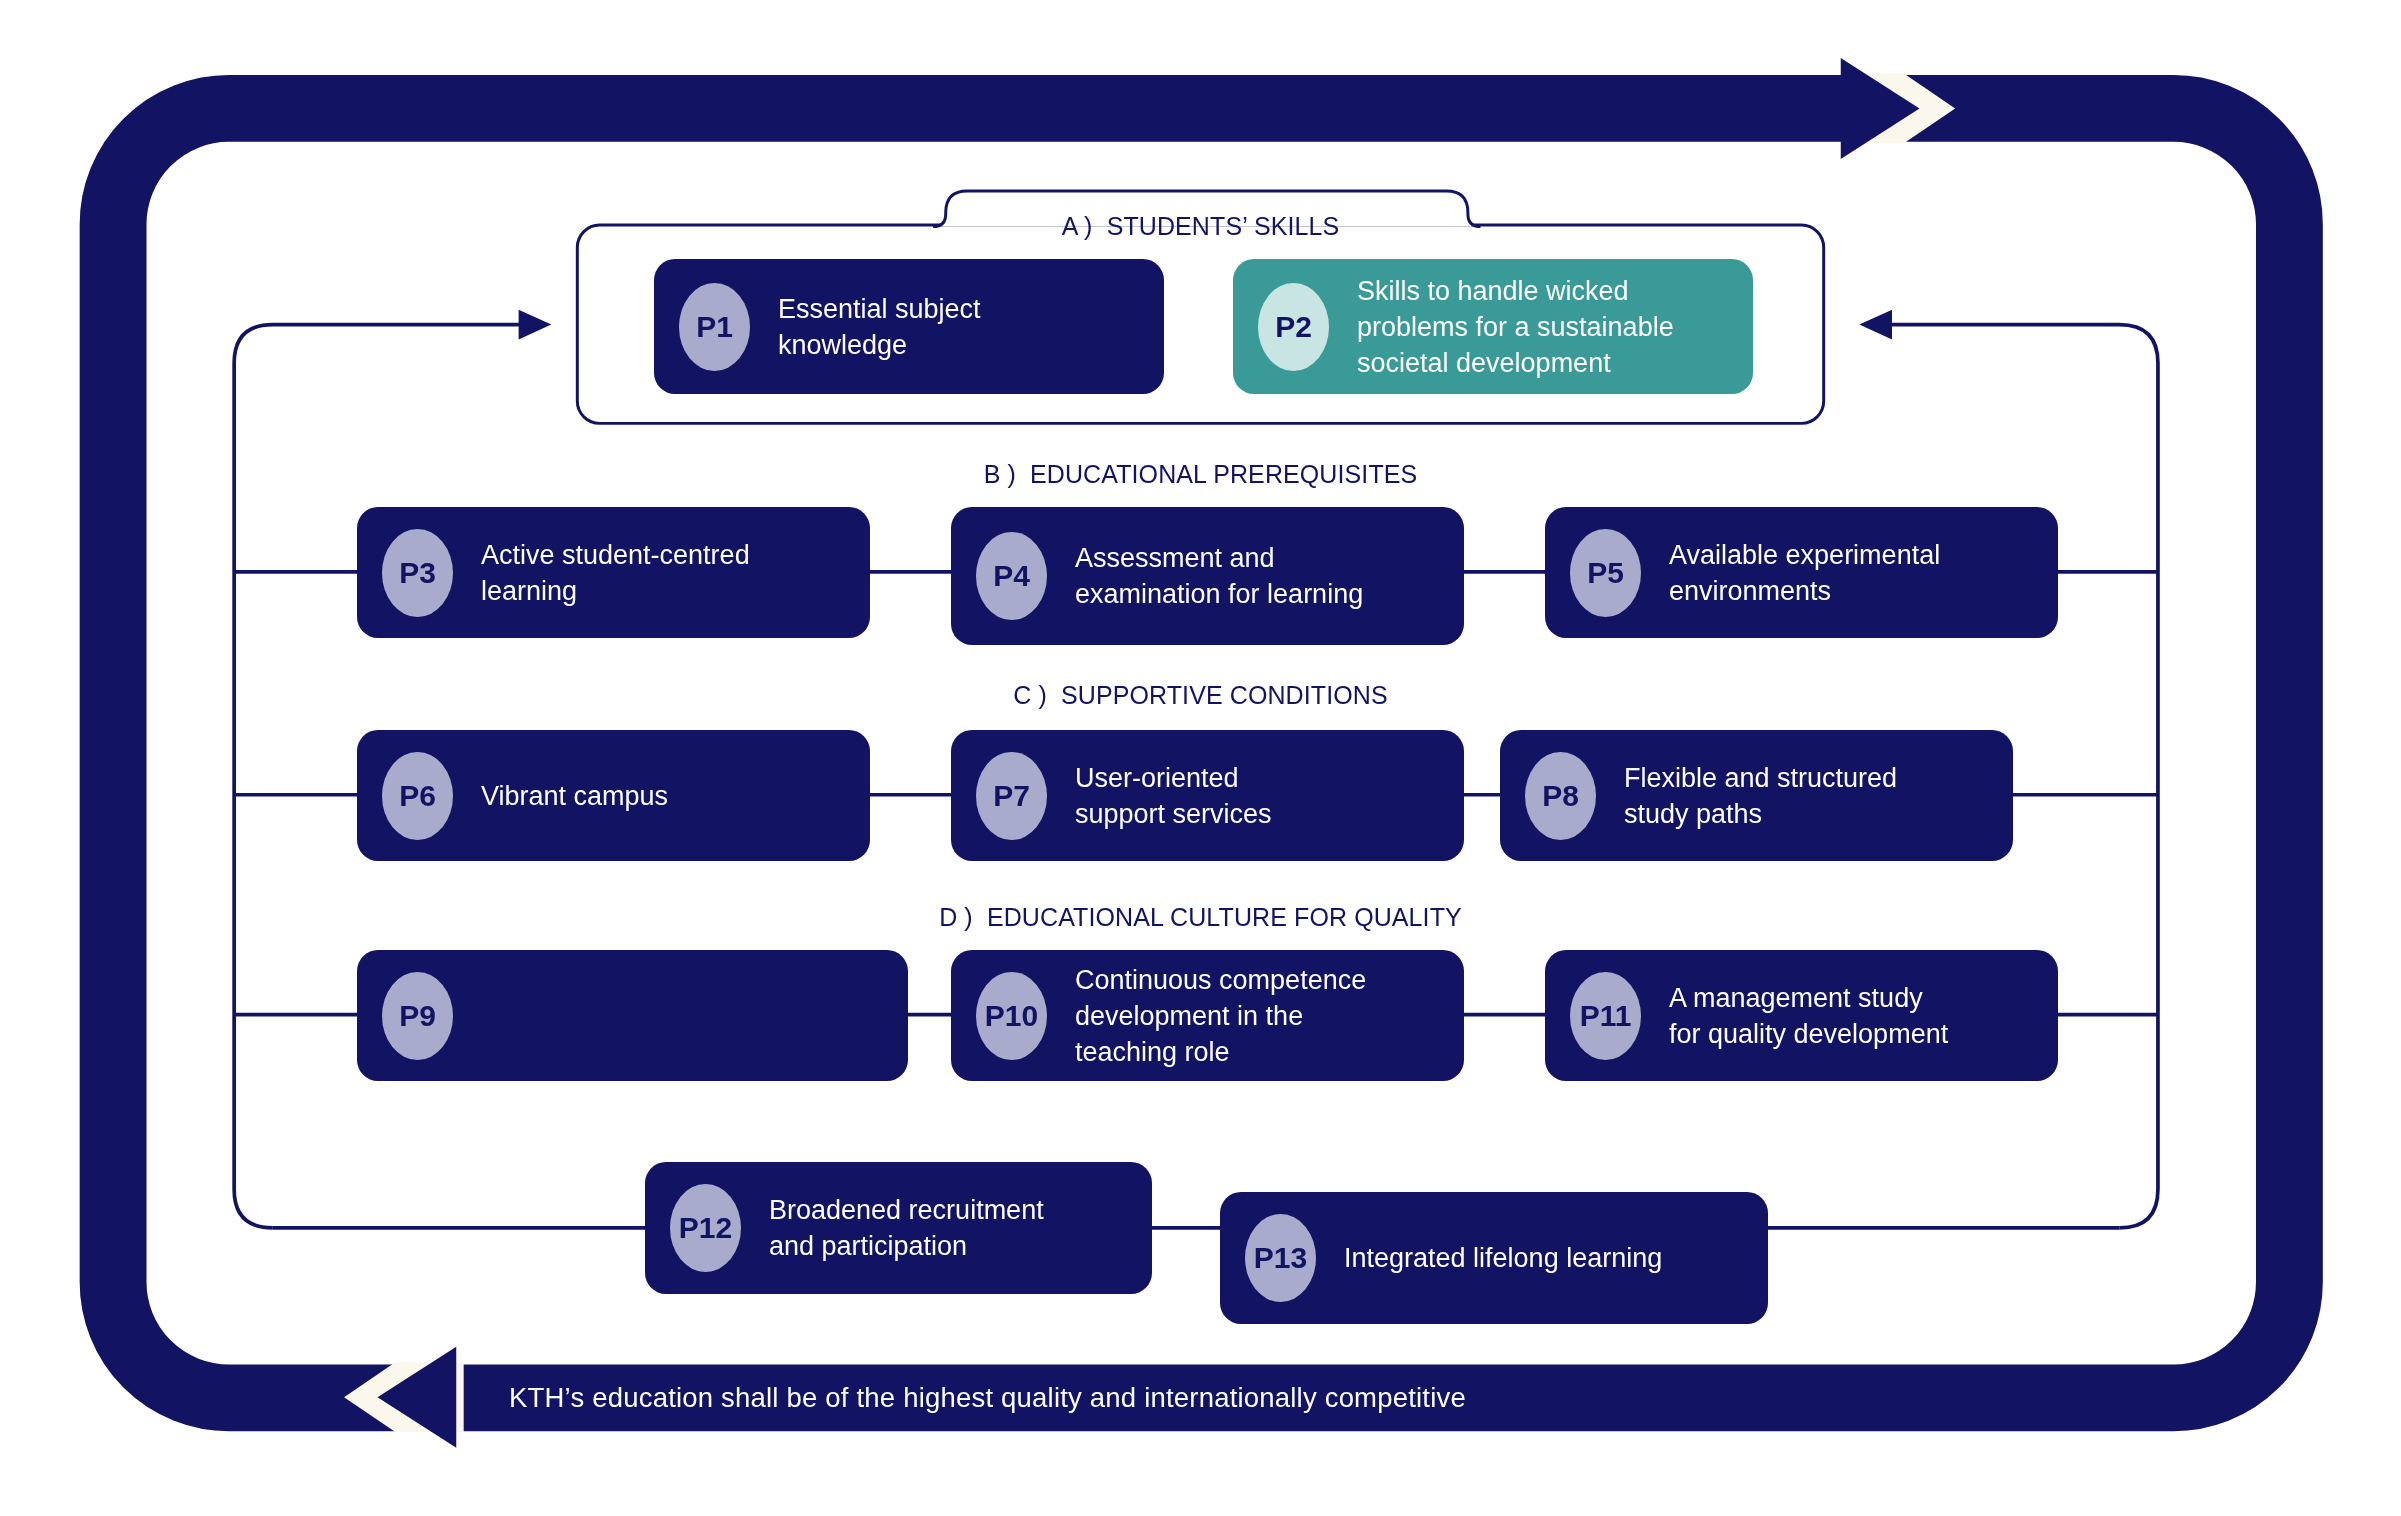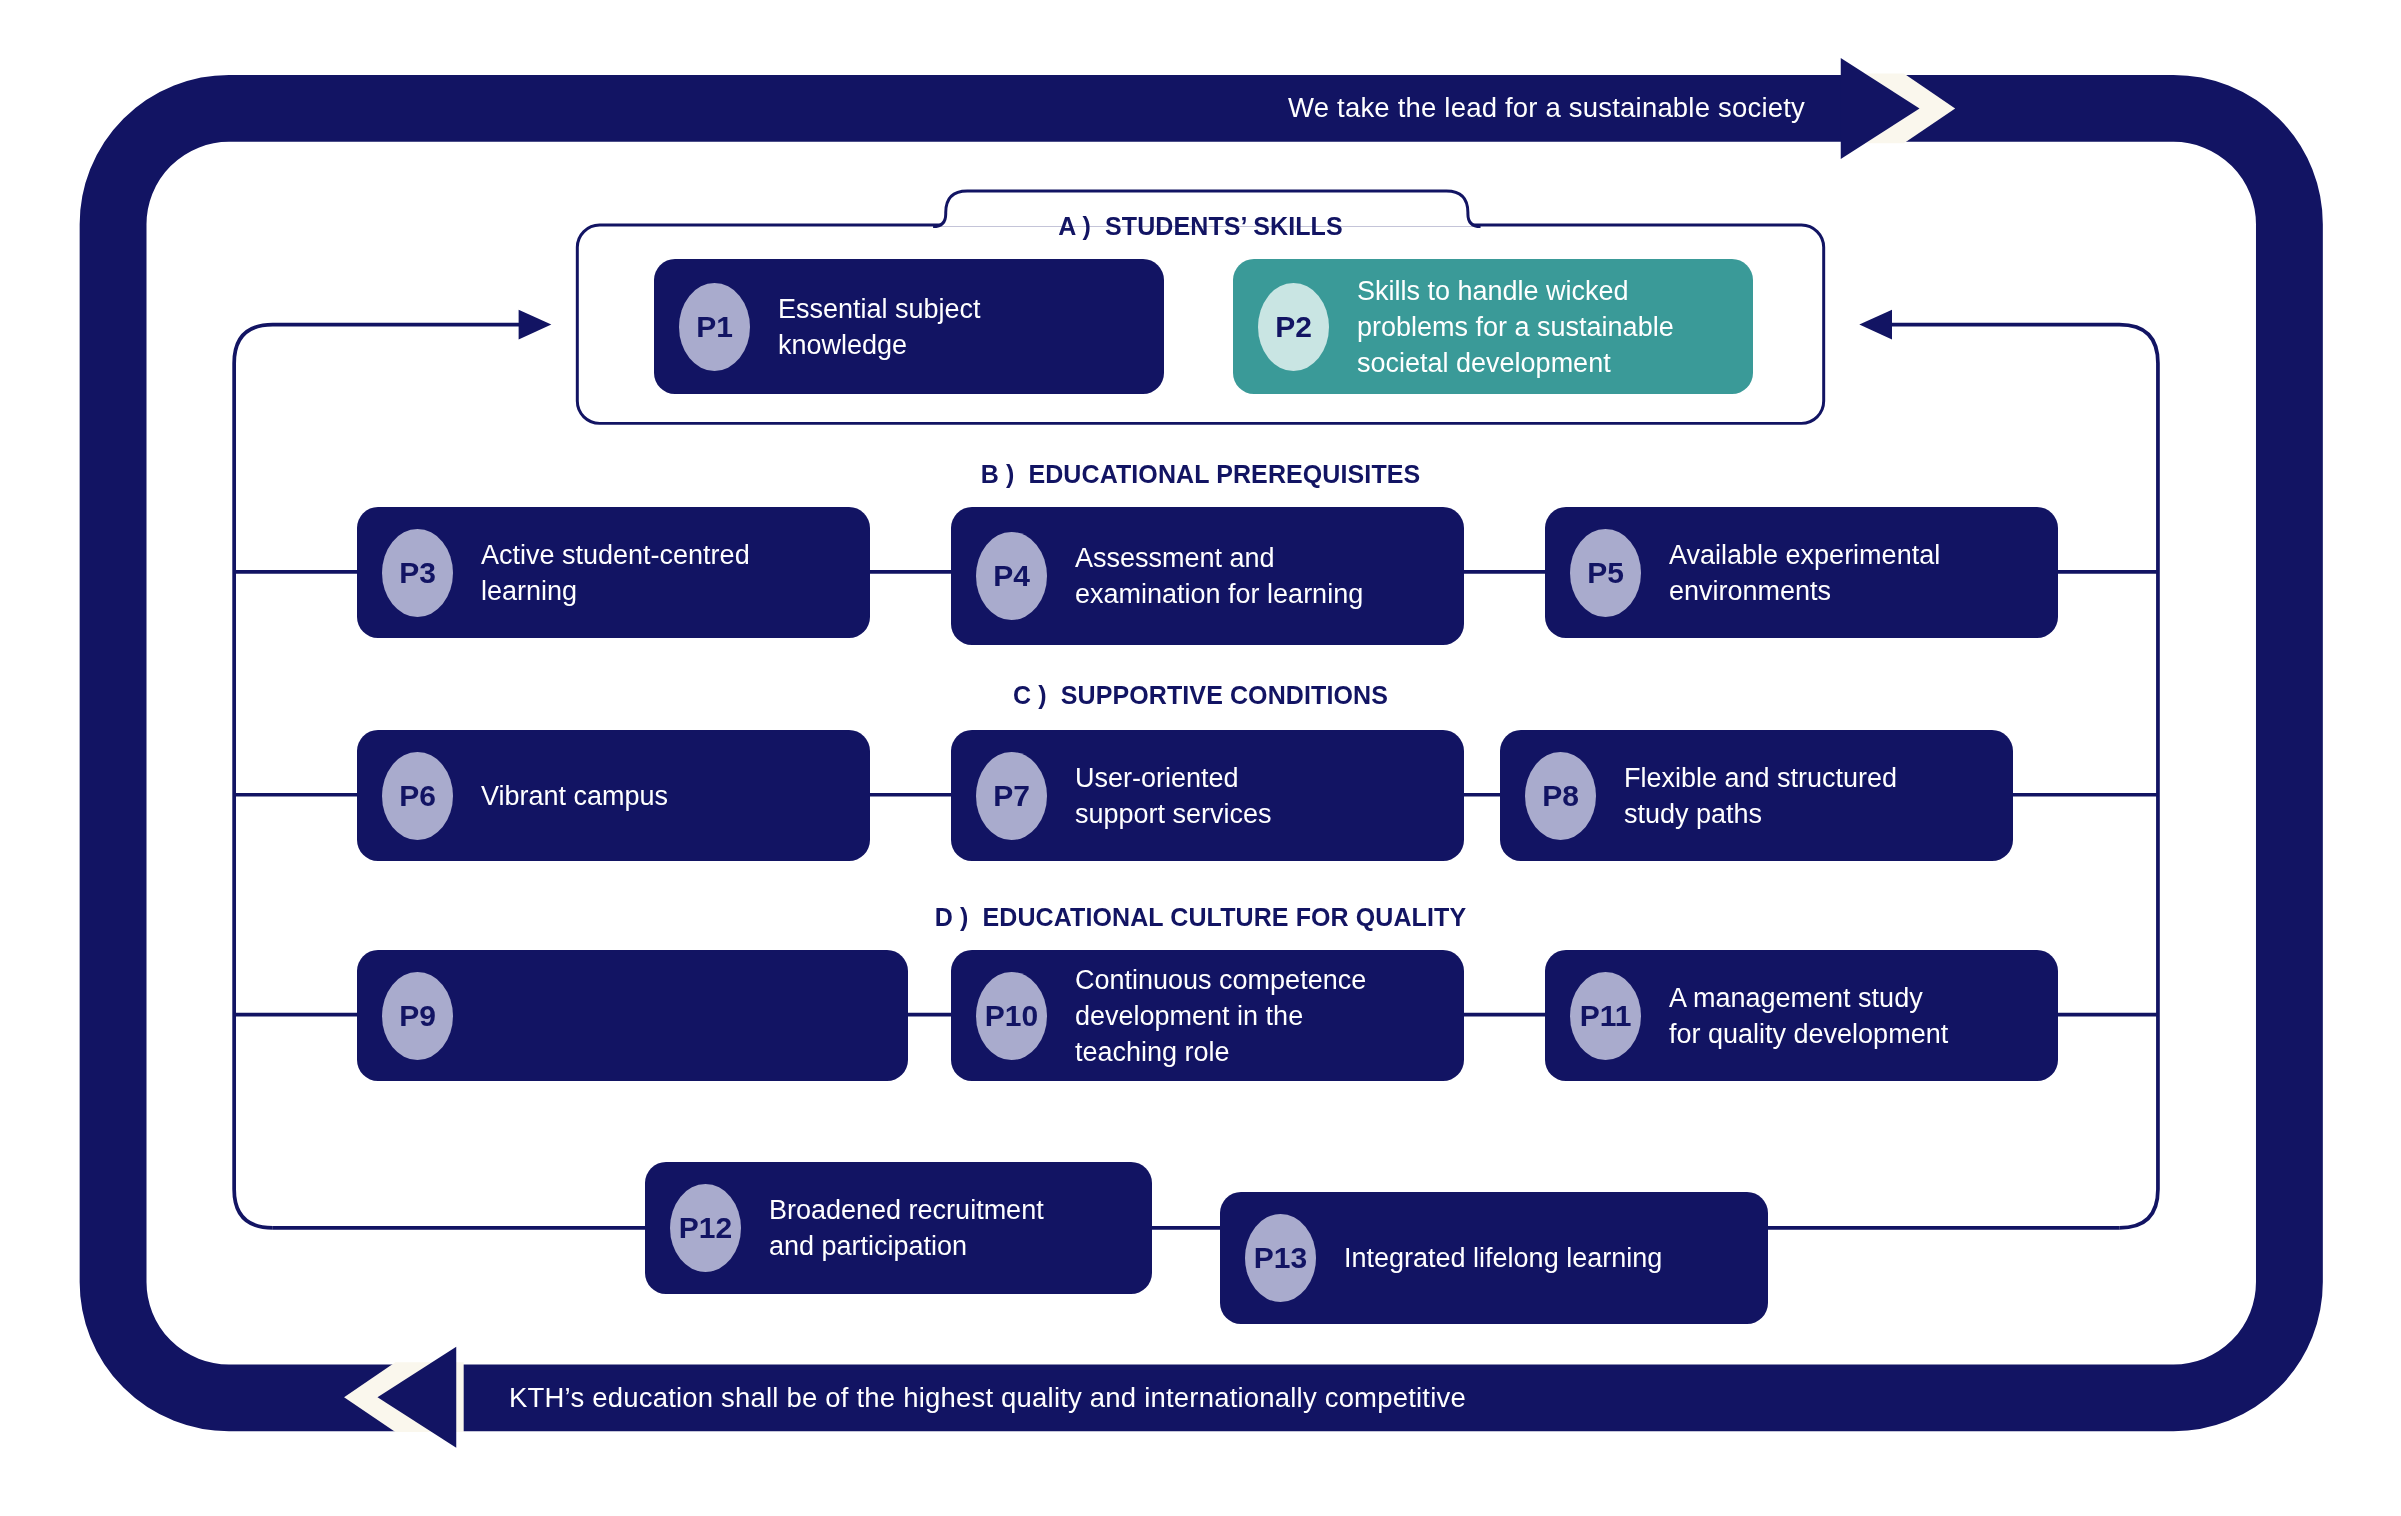"We take the lead for" div.band-label { html: <div>We take the lead for a sustainable society</div> -> none }
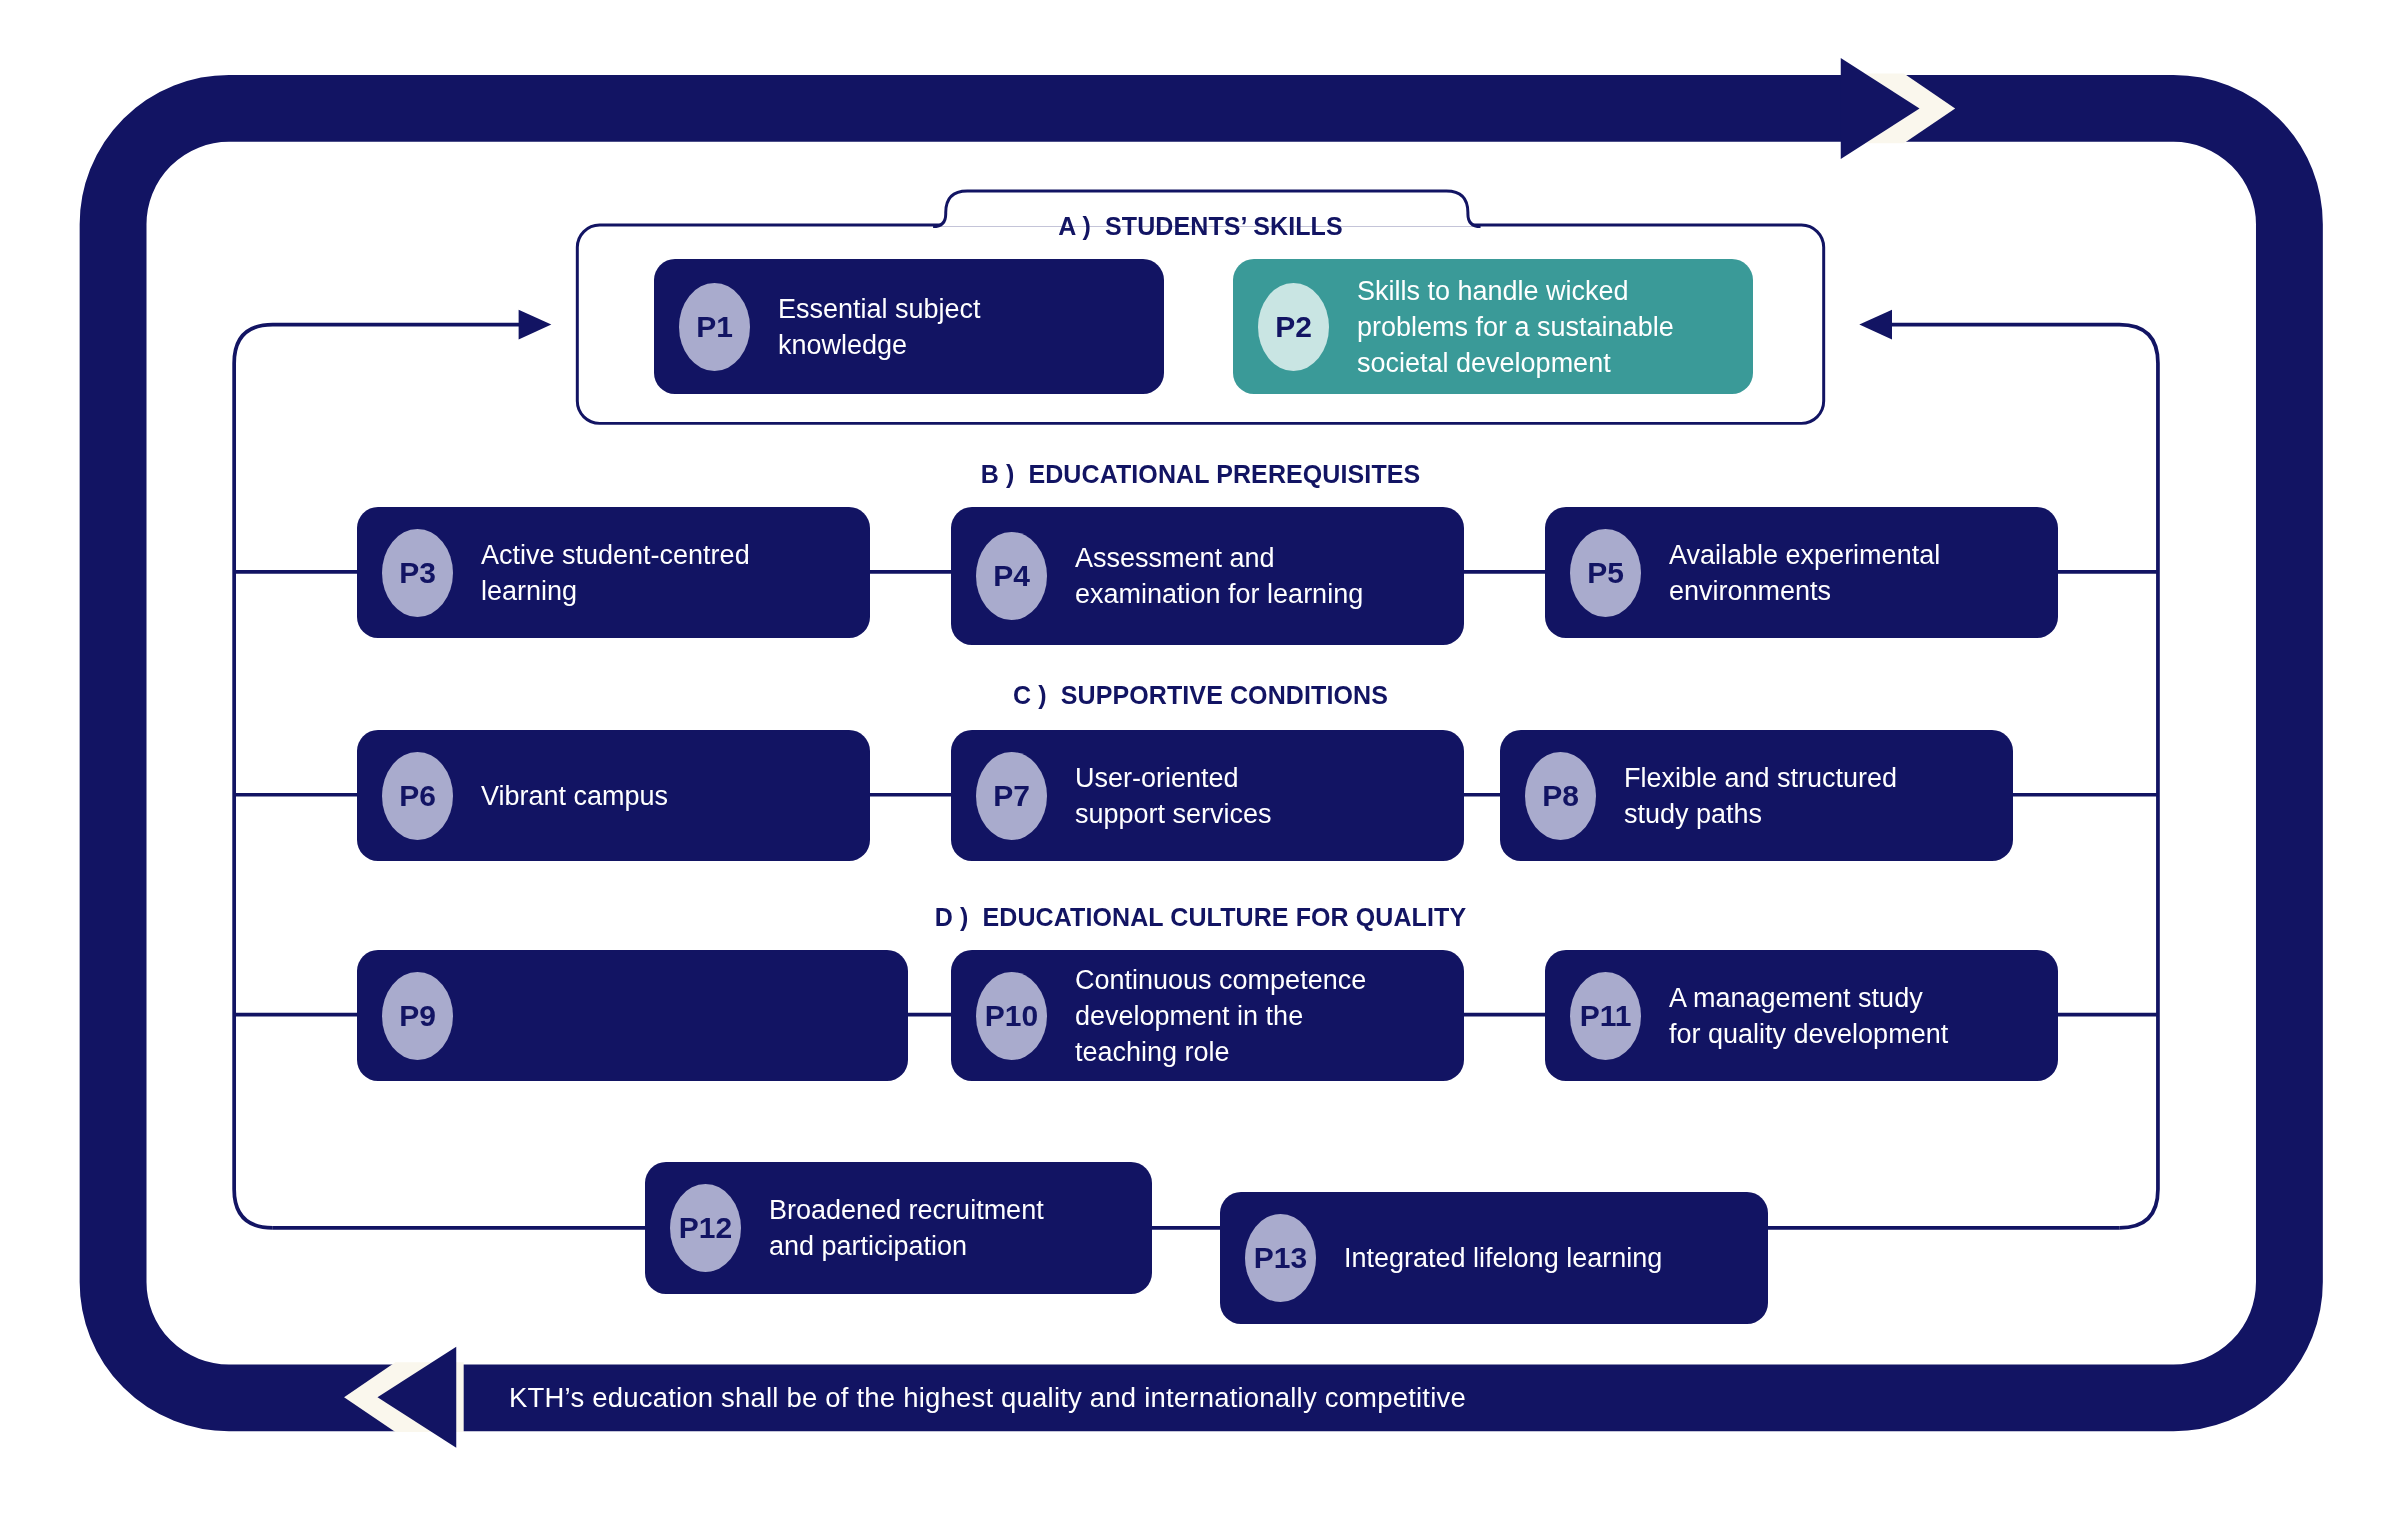"A ) STUDENTS’ SKILLS" .section-header { font-weight: 700 -> 400 }
